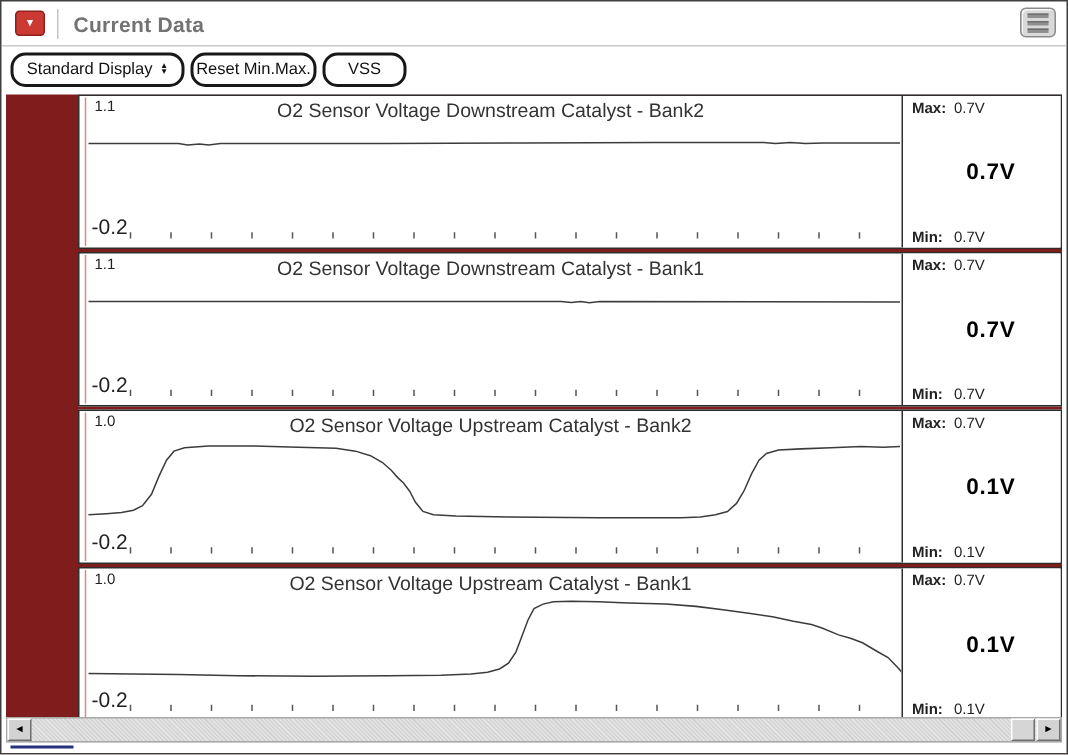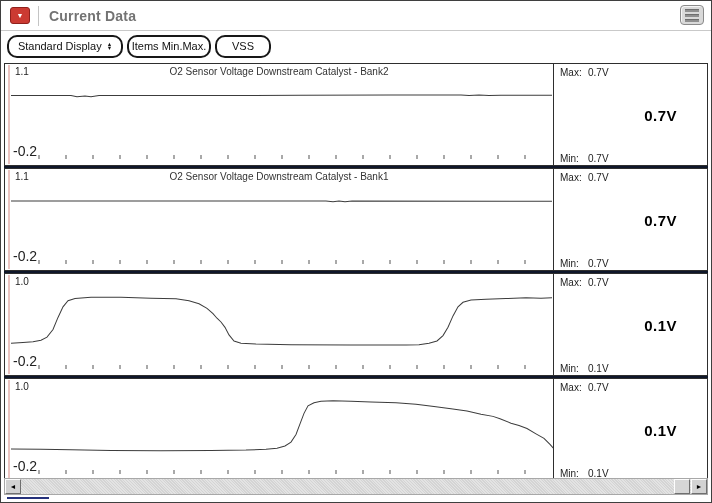"Items Min.Max." span { text: Items -> Reset }
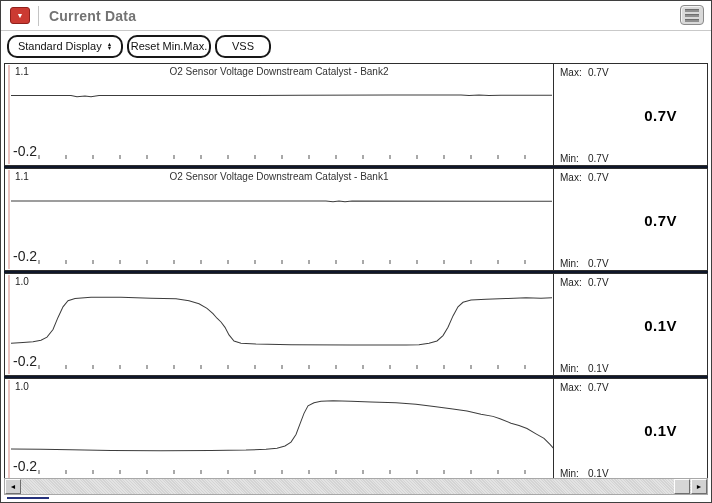"1.1" .panels { background: #0f172a -> #7f1d1d; padding-left: none -> 48px }
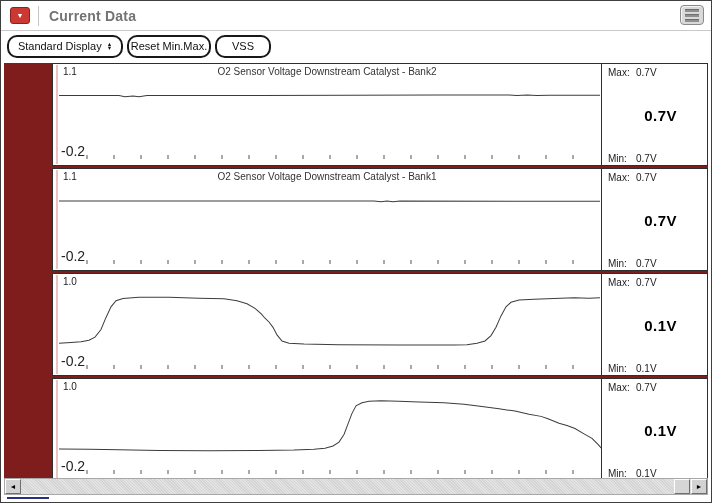"O2 Sensor Voltage Downstream Catalyst" .chart-title { font-size: 10px -> 13px }
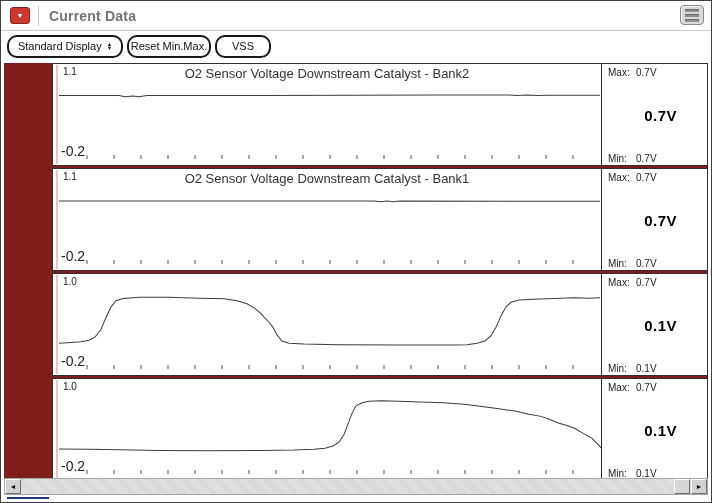"Max:" .mm-label { font-weight: none -> bold }
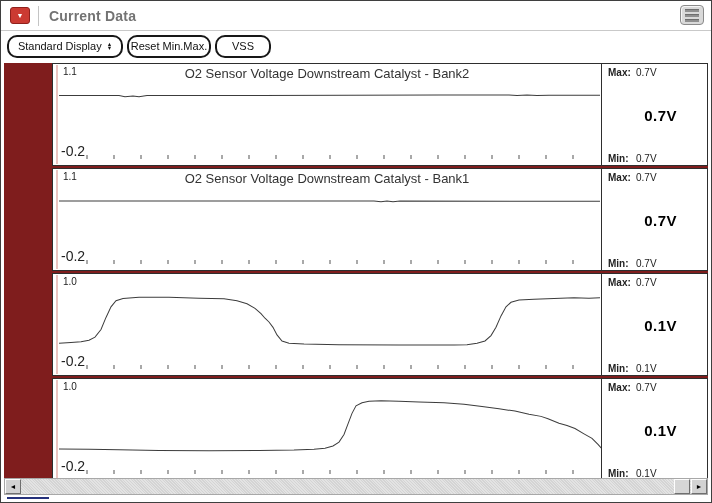"O2 Sensor Voltage Upstream Catalyst - Bank2" span.chart-title { html: none -> <span>O2 Sensor Voltage Upstream Catalyst - Bank2</span> }
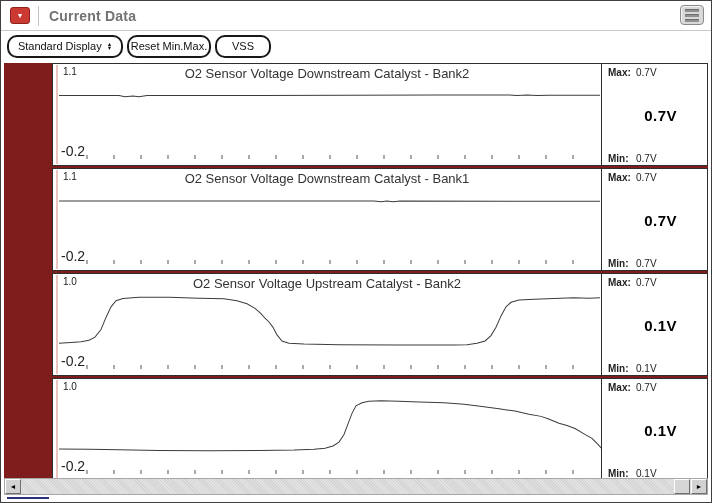"O2 Sensor Voltage Upstream Catalyst - Bank1" span.chart-title { html: none -> <span>O2 Sensor Voltage Upstream Catalyst - Bank1</span> }
